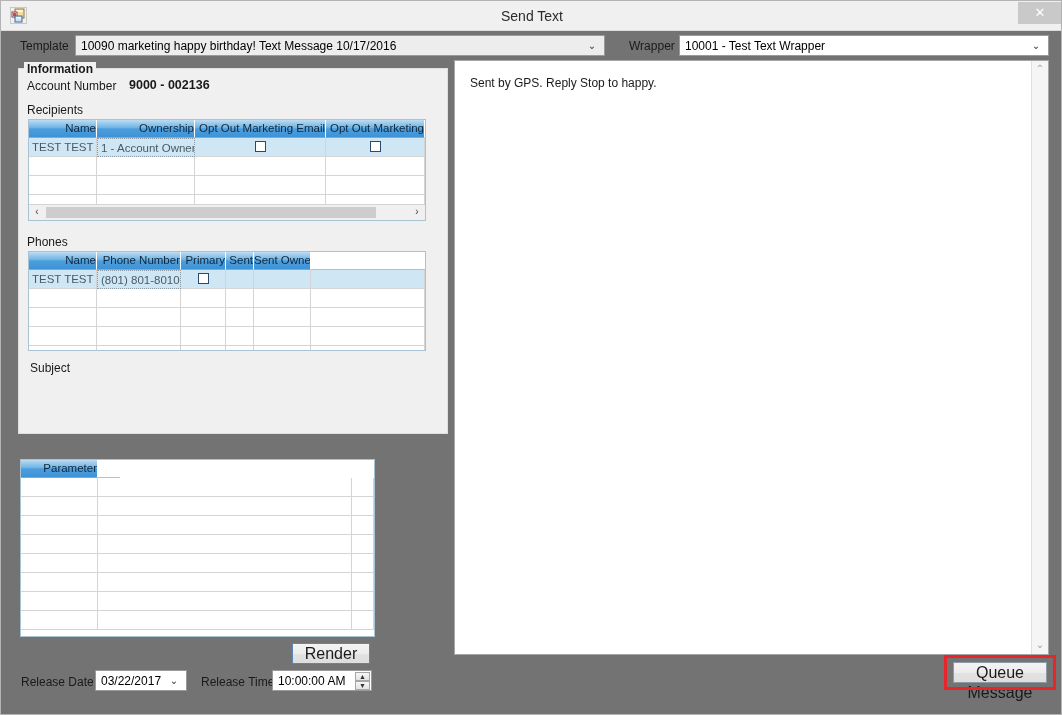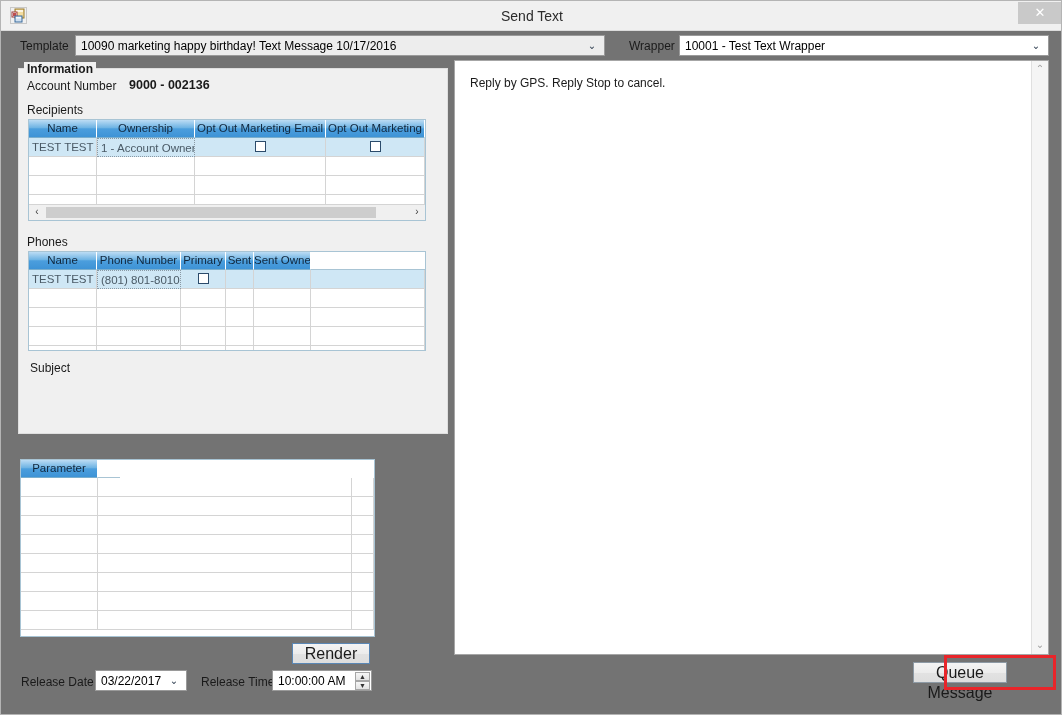"Reply by GPS. Reply Stop" div.preview-line { text: Reply by GPS.  Reply Stop to cancel -> Sent by GPS.  Reply Stop to happy }
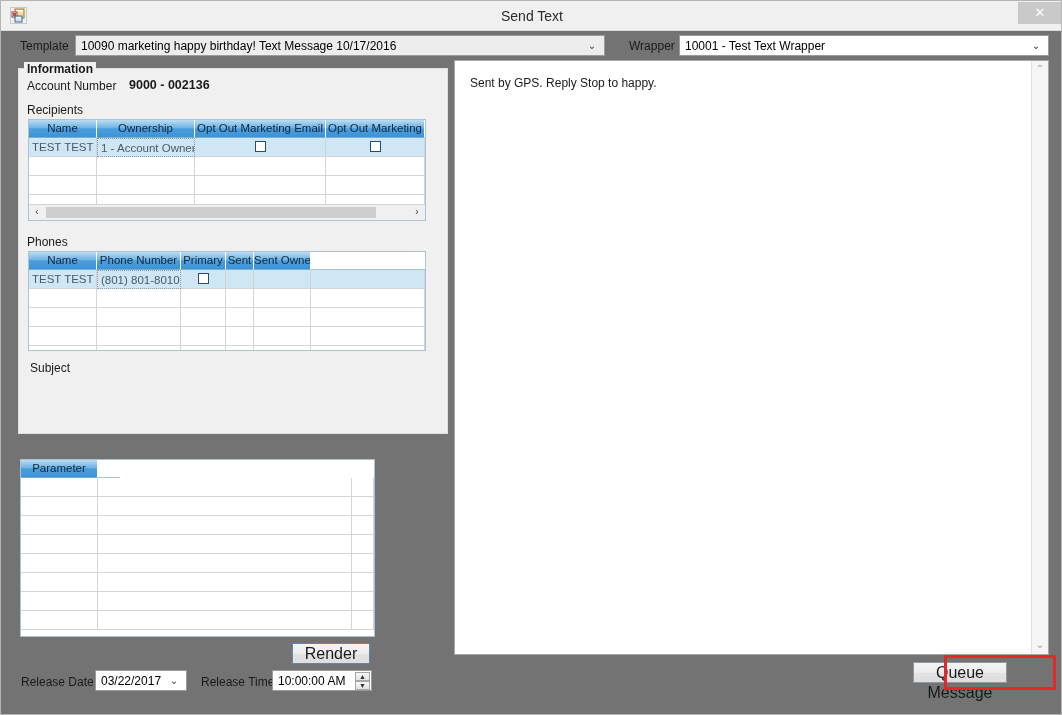"Name" .hcell { text-align: center -> right }
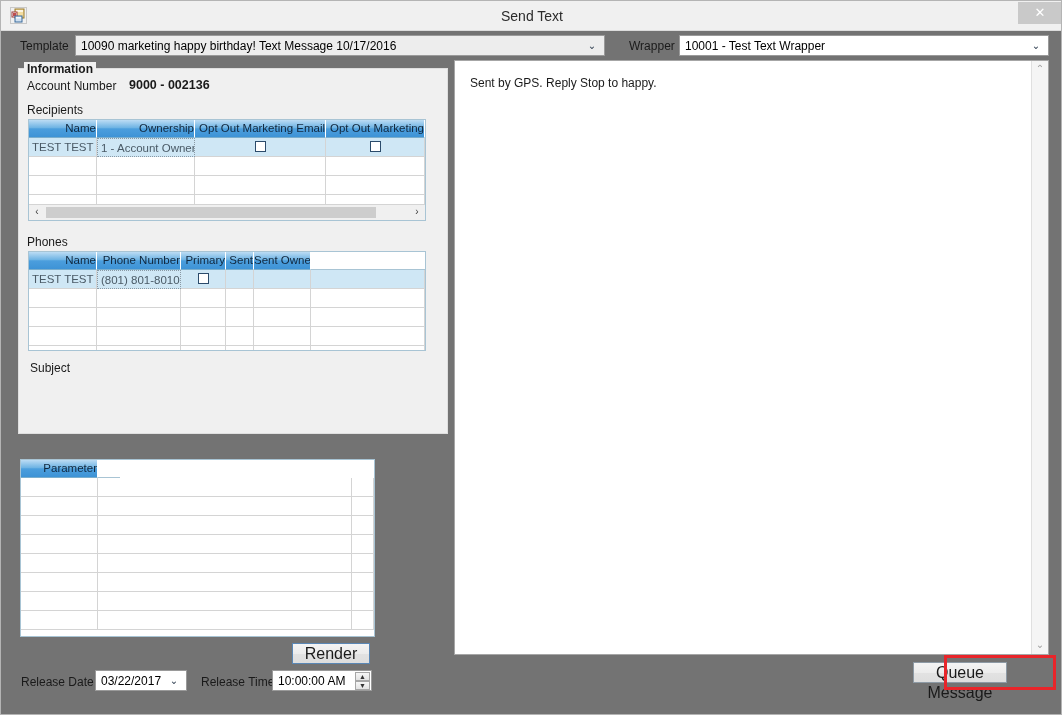"Queue Message" div.btn { left: 912px -> 952px }
